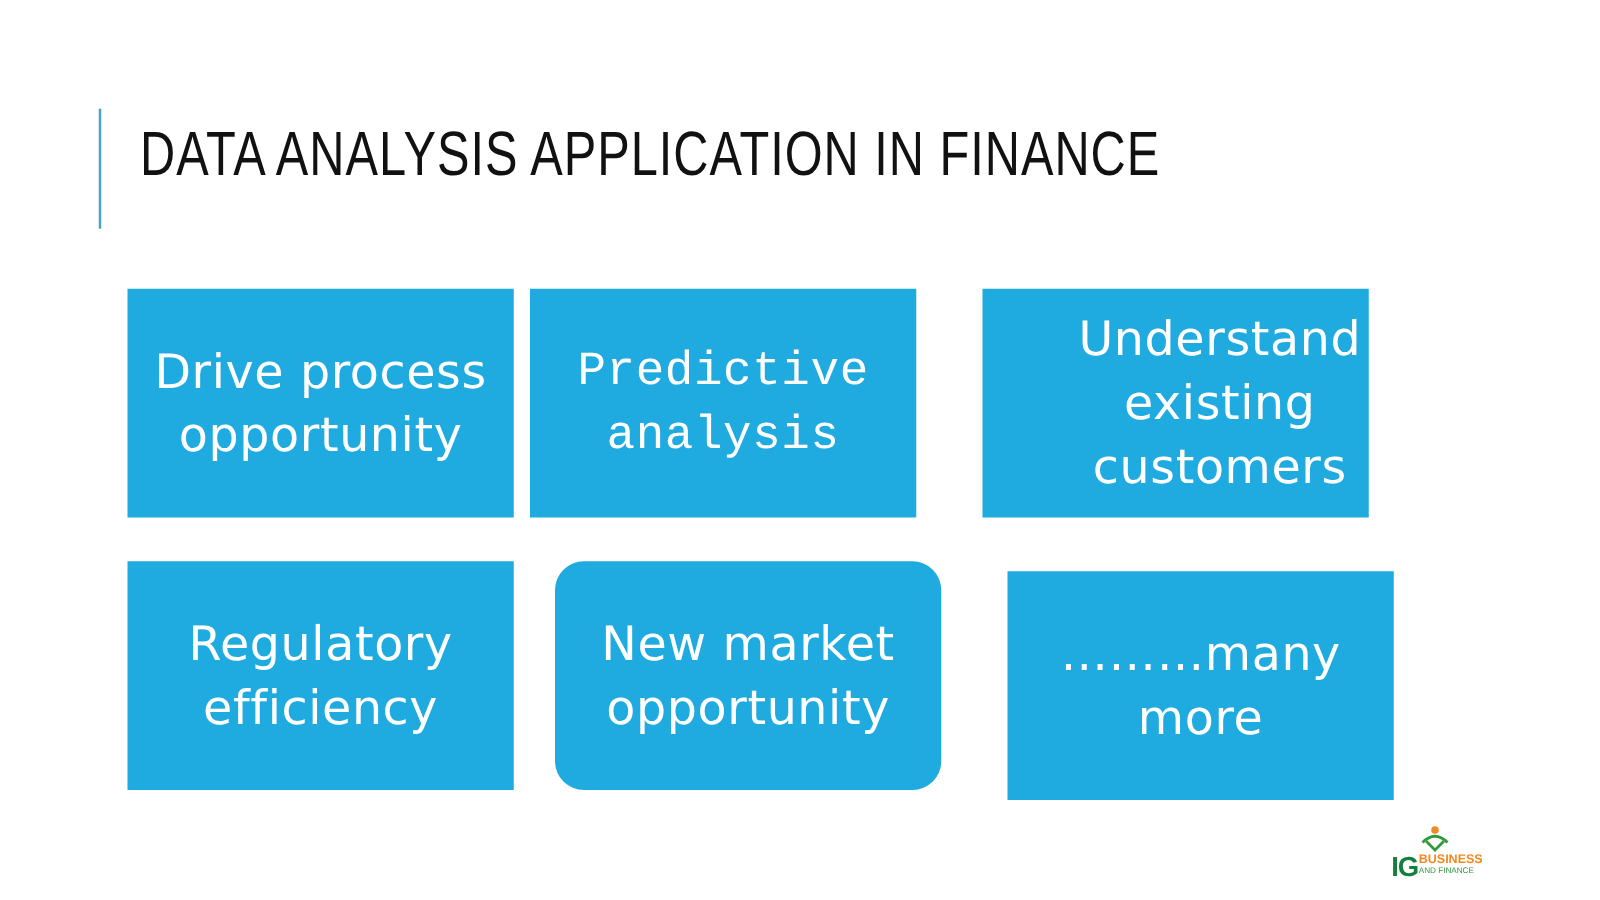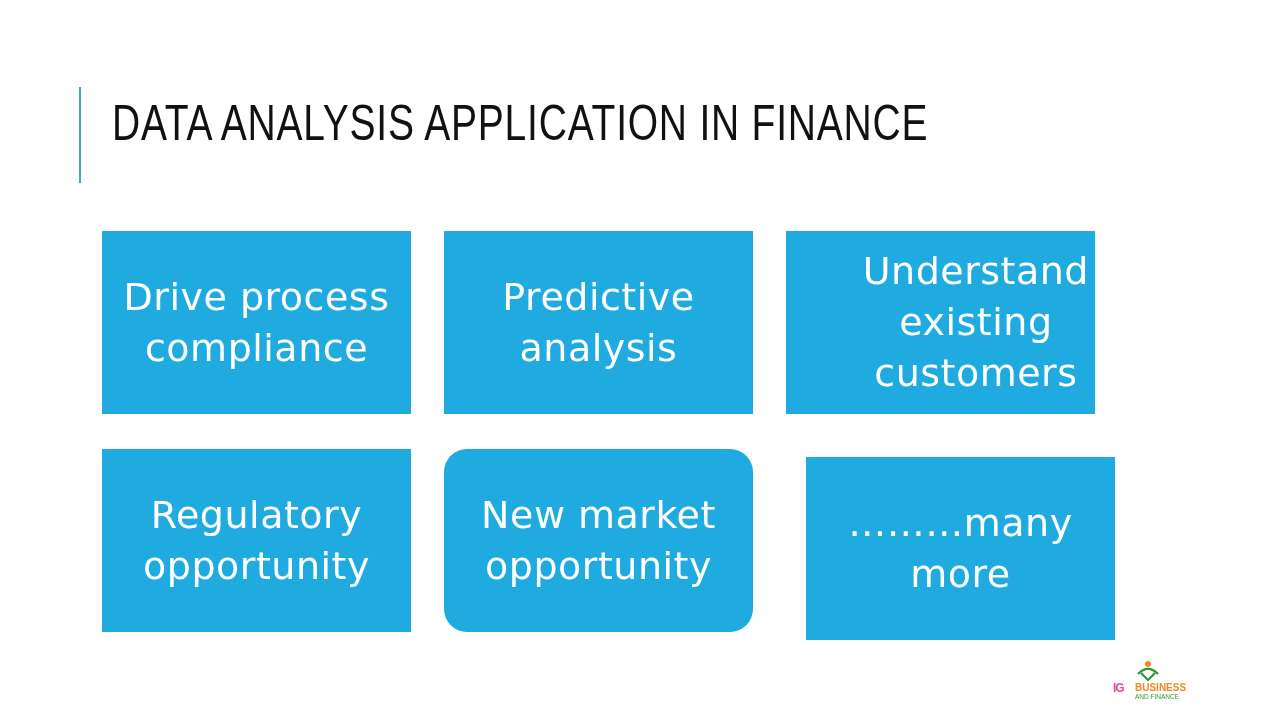"Drive process" span { text: compliance -> opportunity }
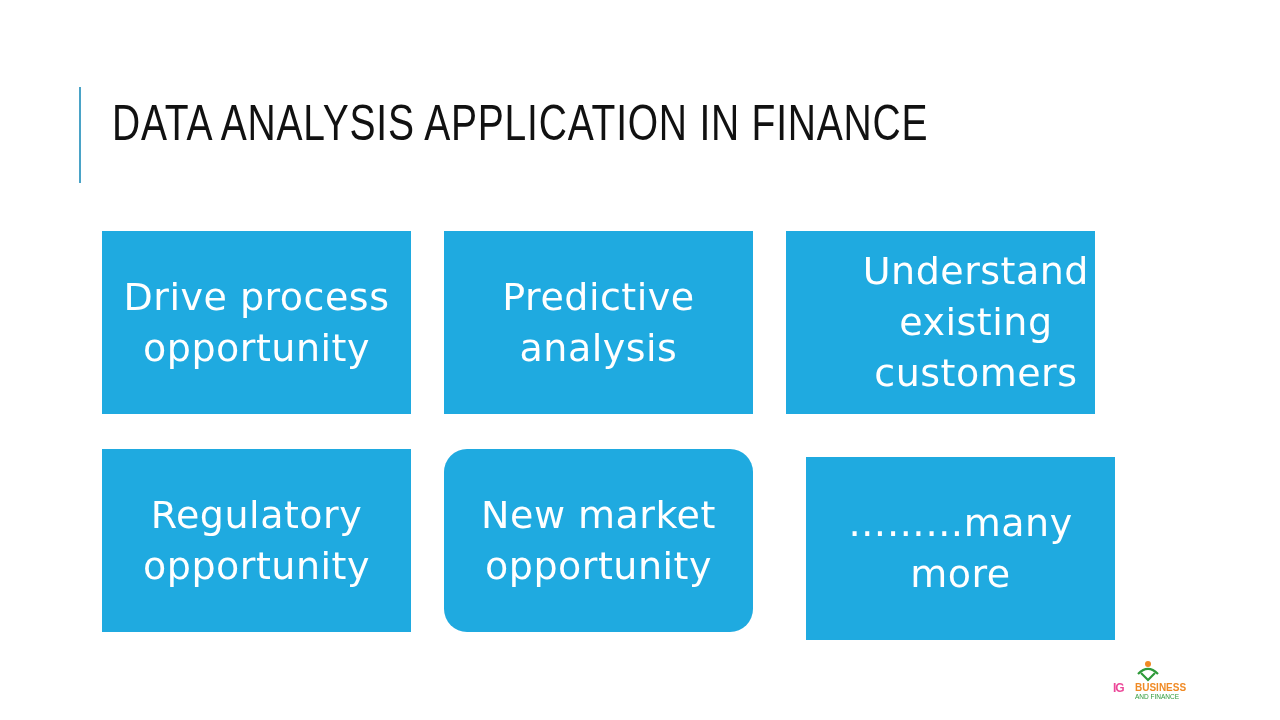"Predictive" div.tile { font-family: none -> Liberation Mono, monospace; left: 444px -> 424px }
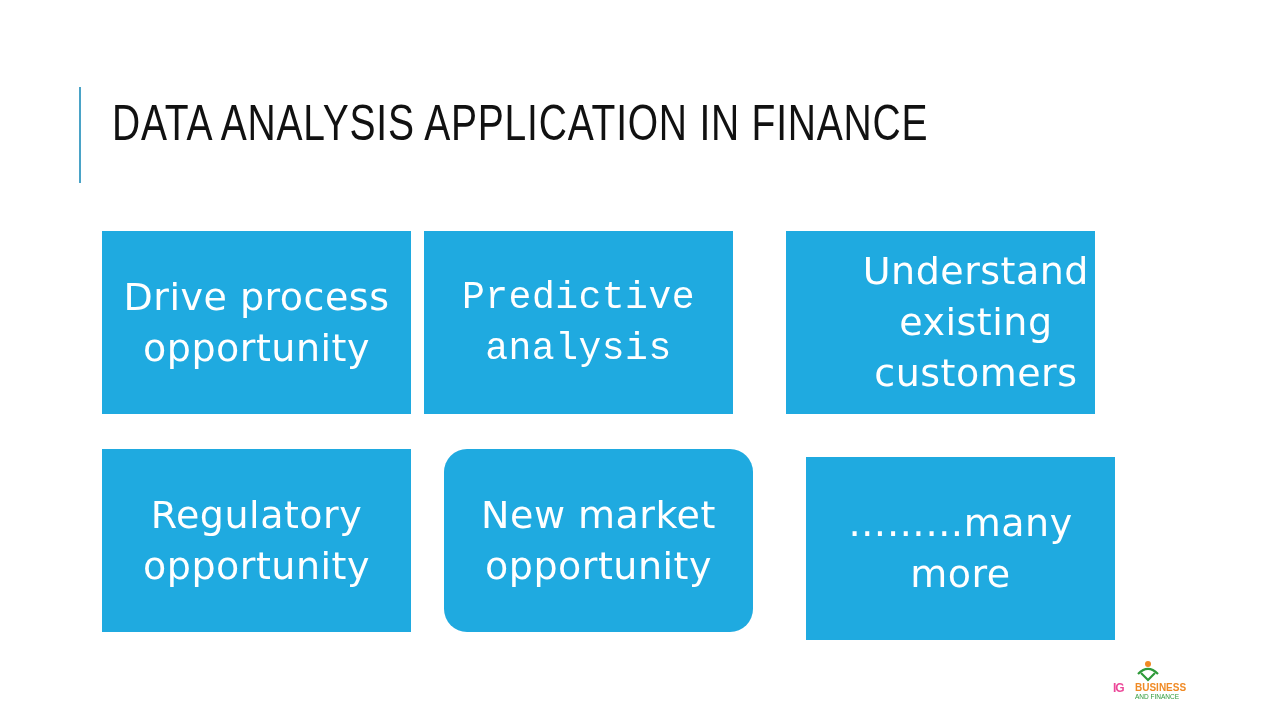"Regulatory" span { text: opportunity -> efficiency }
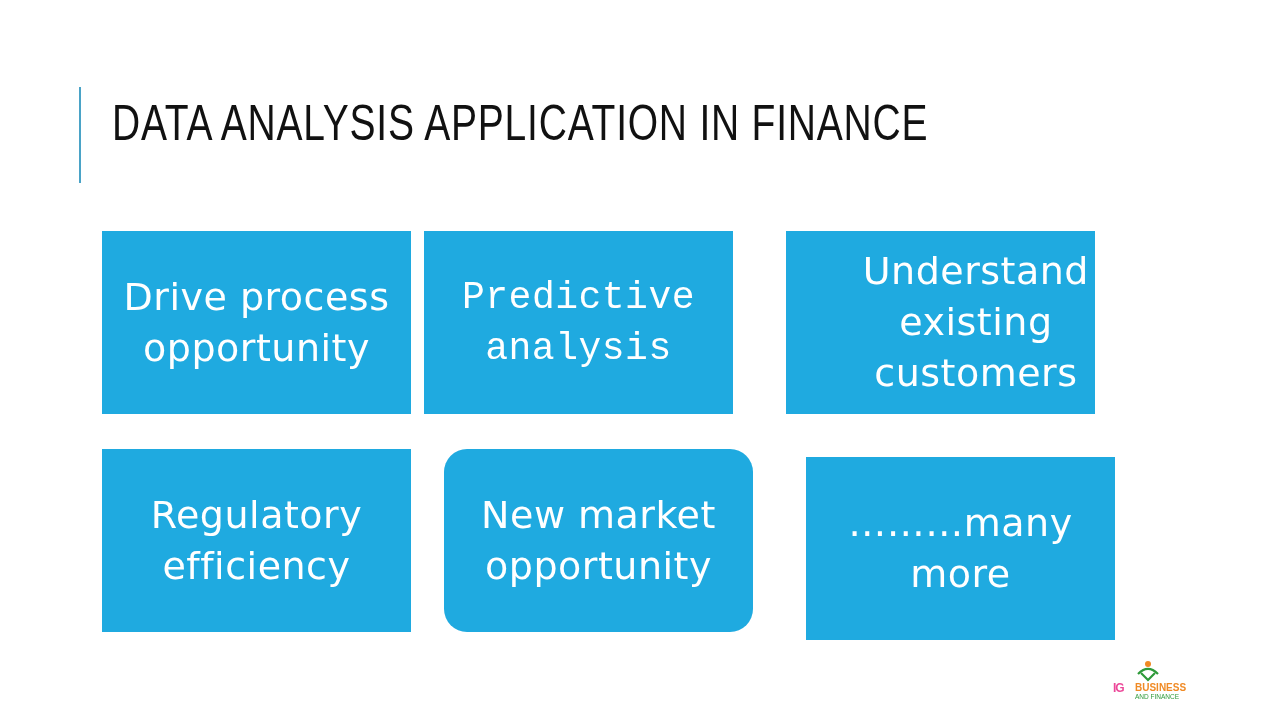"IG" .logo .ig { color: #ec4899 -> #15803d; font-size: 12px -> 22px }
